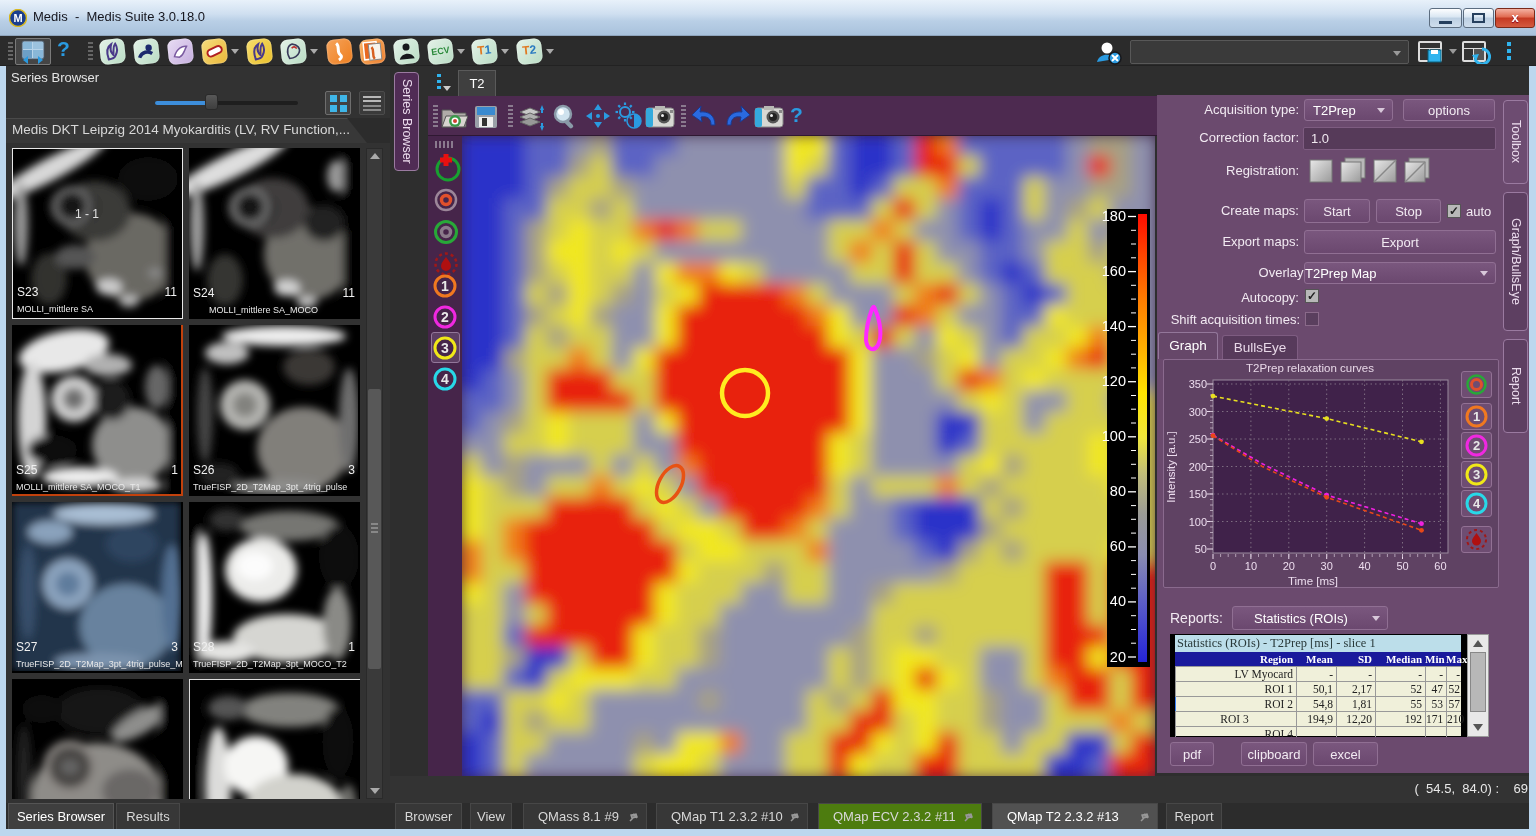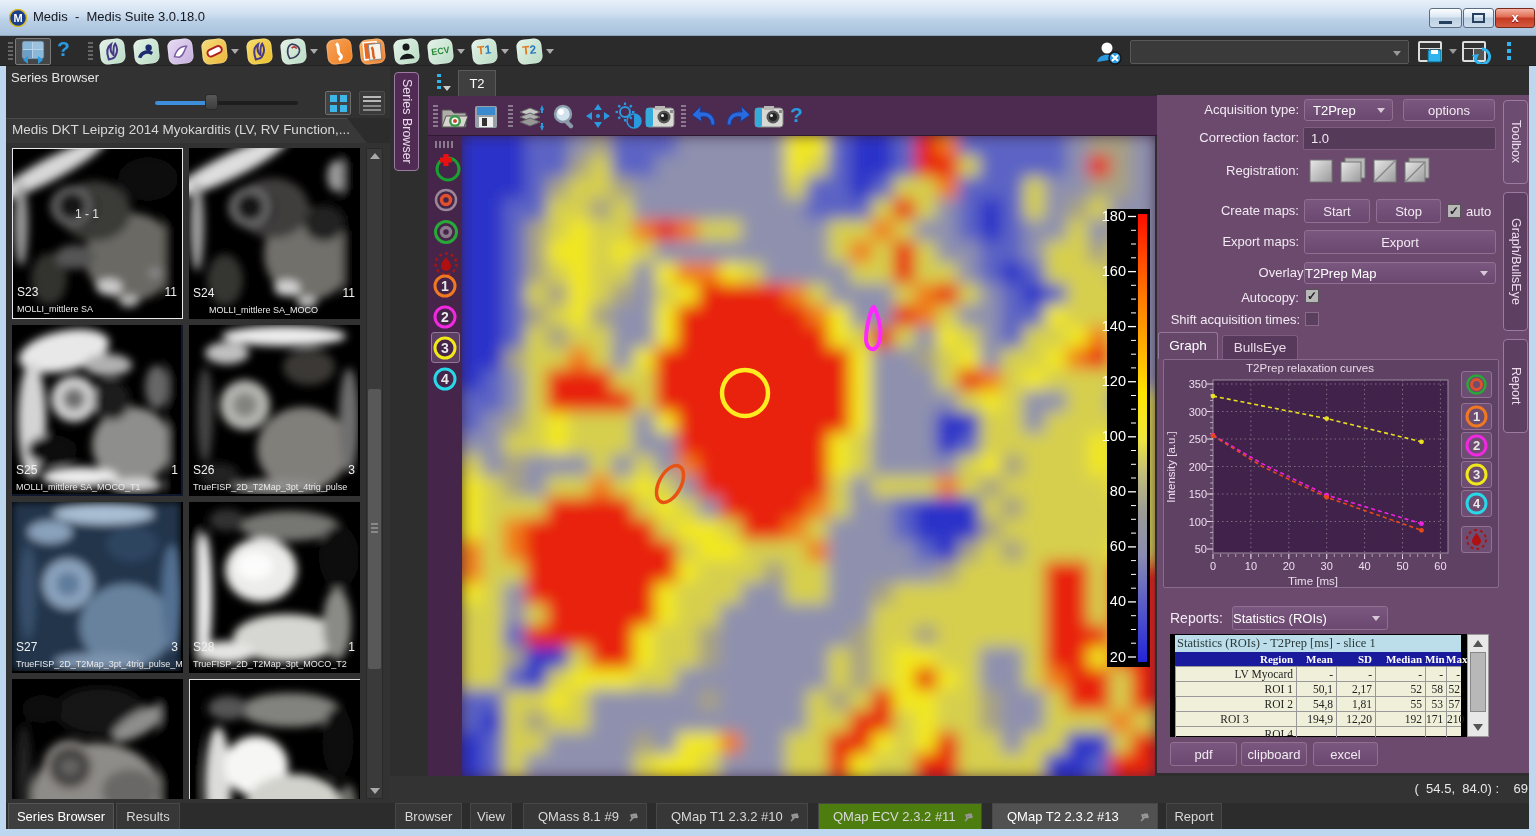"S25" div.abs { background: #0f172a -> #c2410c }
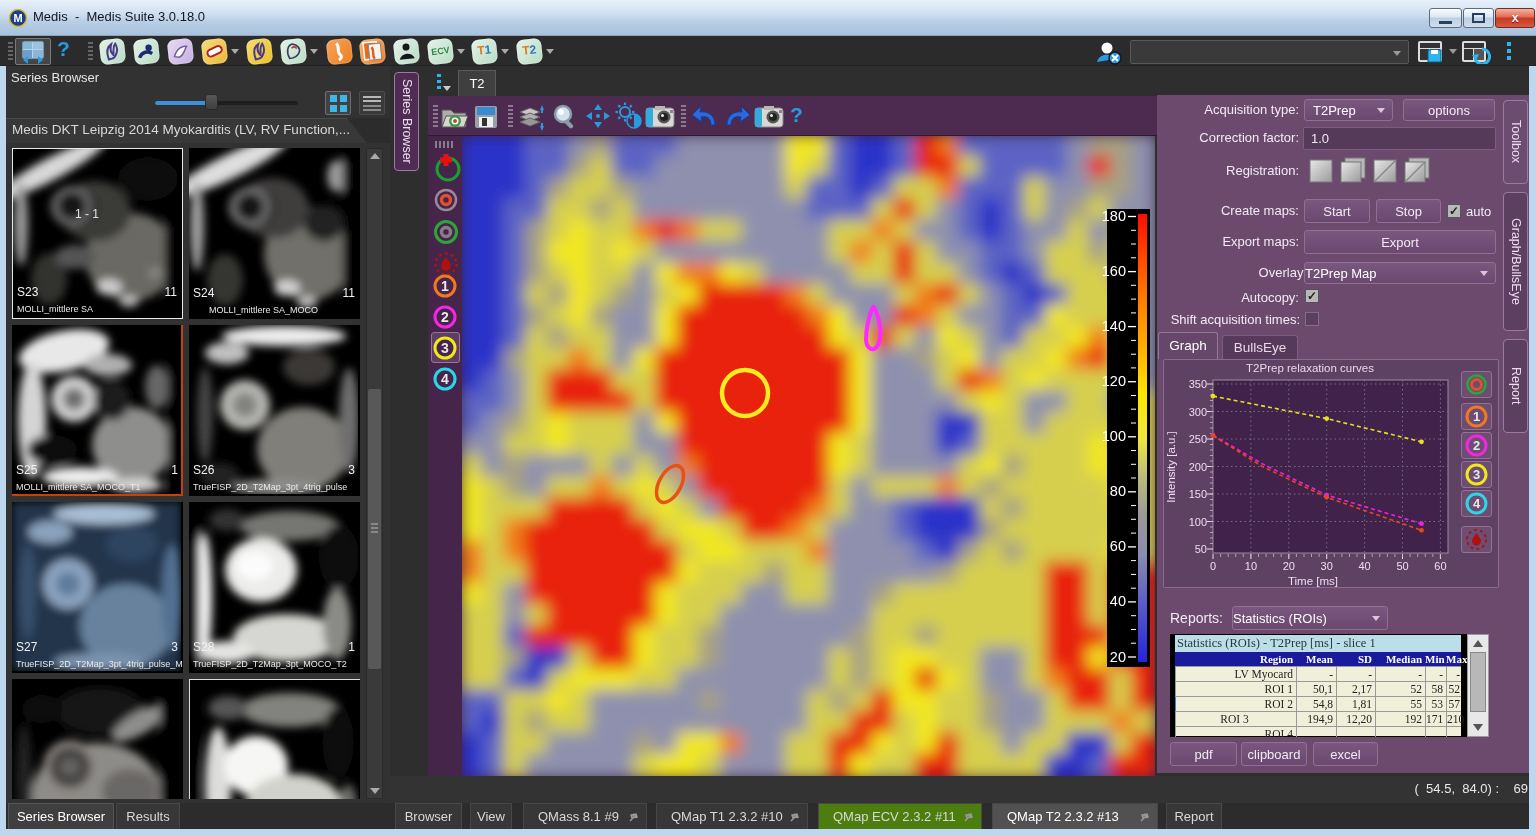"Statistics (ROIs)" div.abs { padding-left: 0 -> 21px }
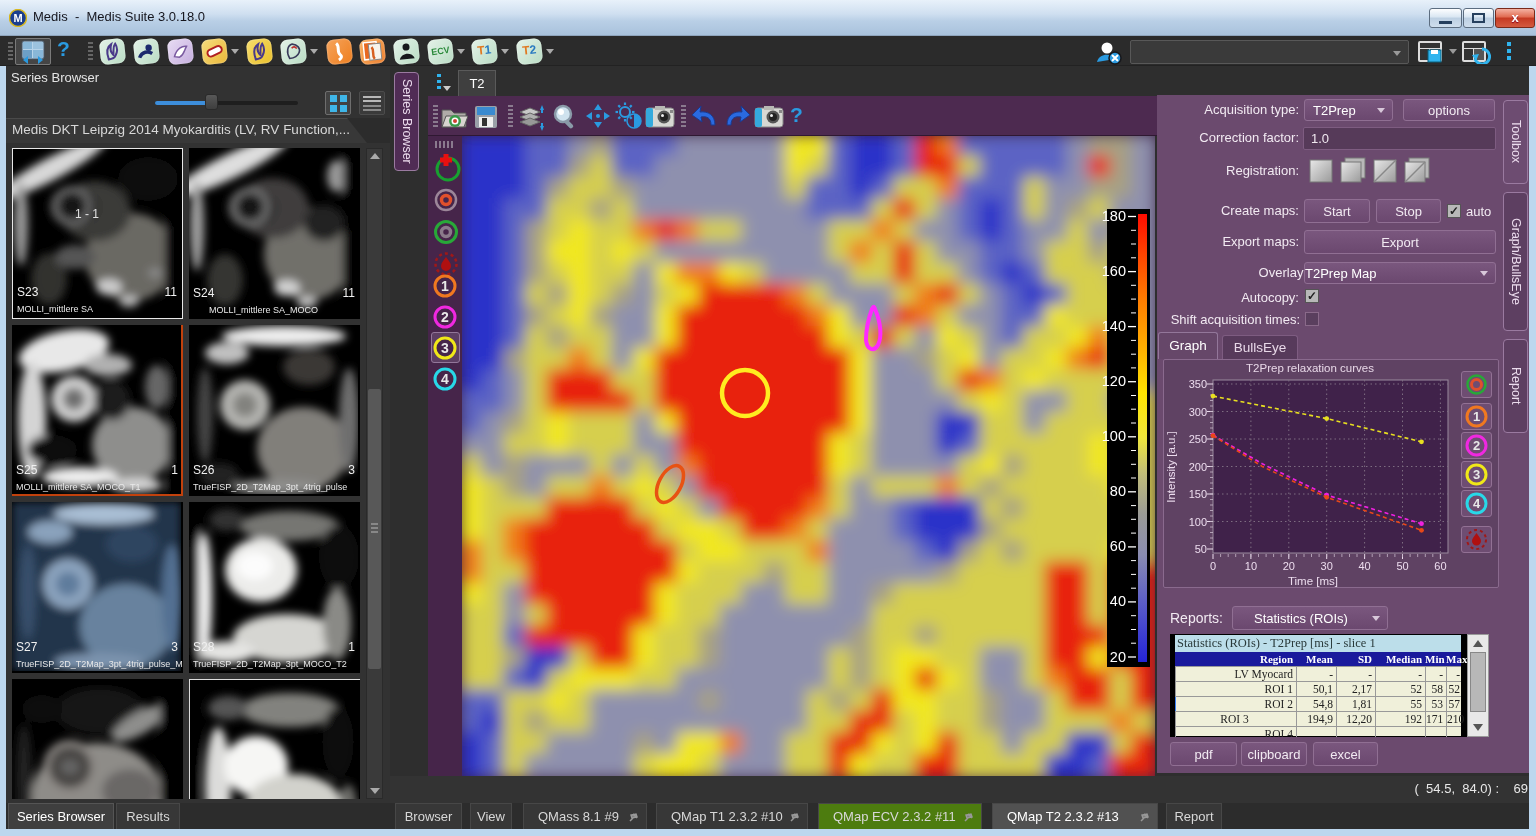"58" div.abs { text: 58 -> 47 }
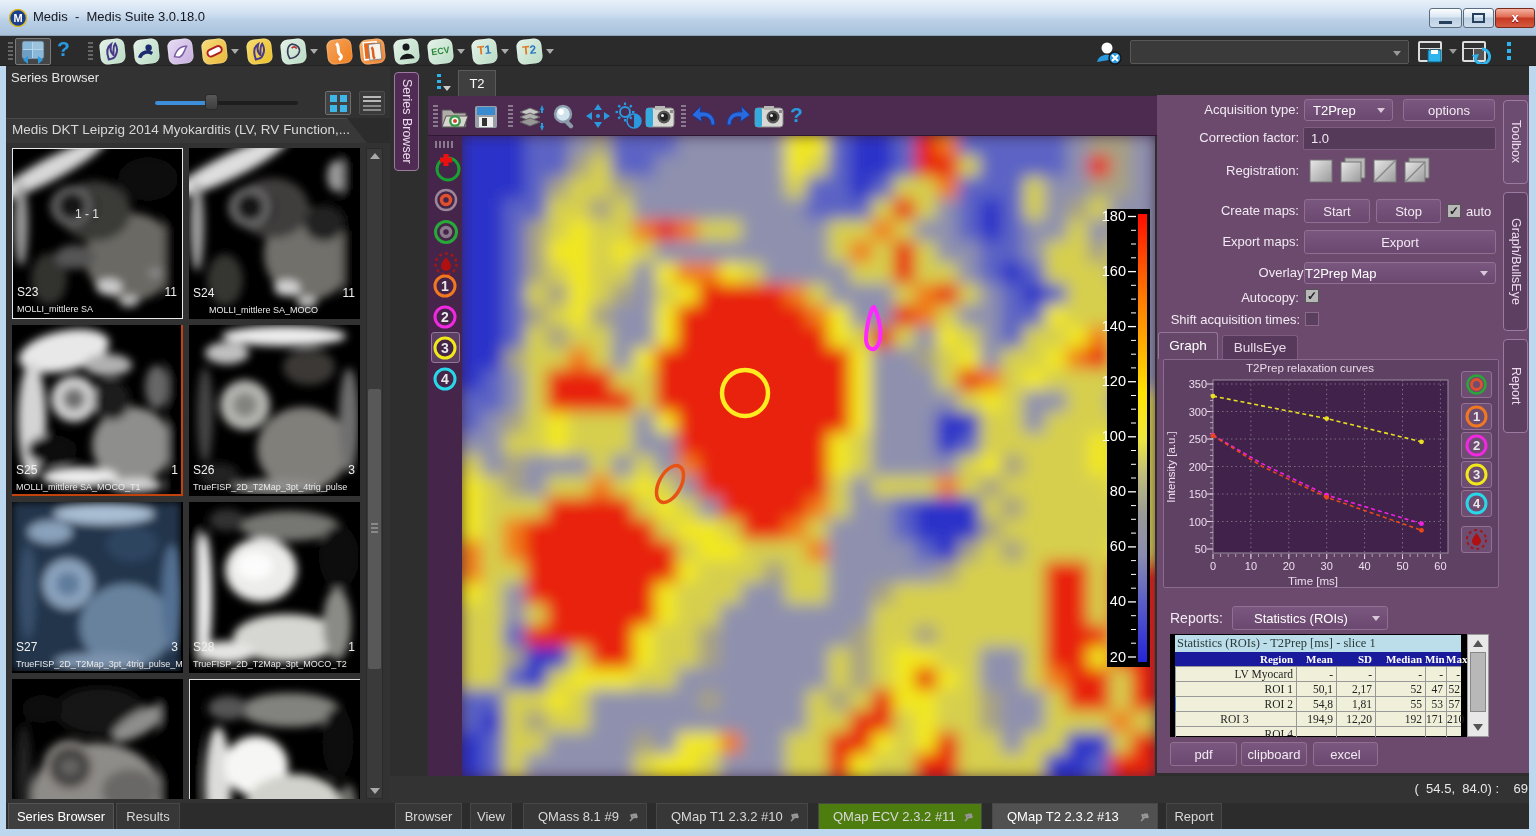"pdf" div.abs { width: 67px -> 44px }
